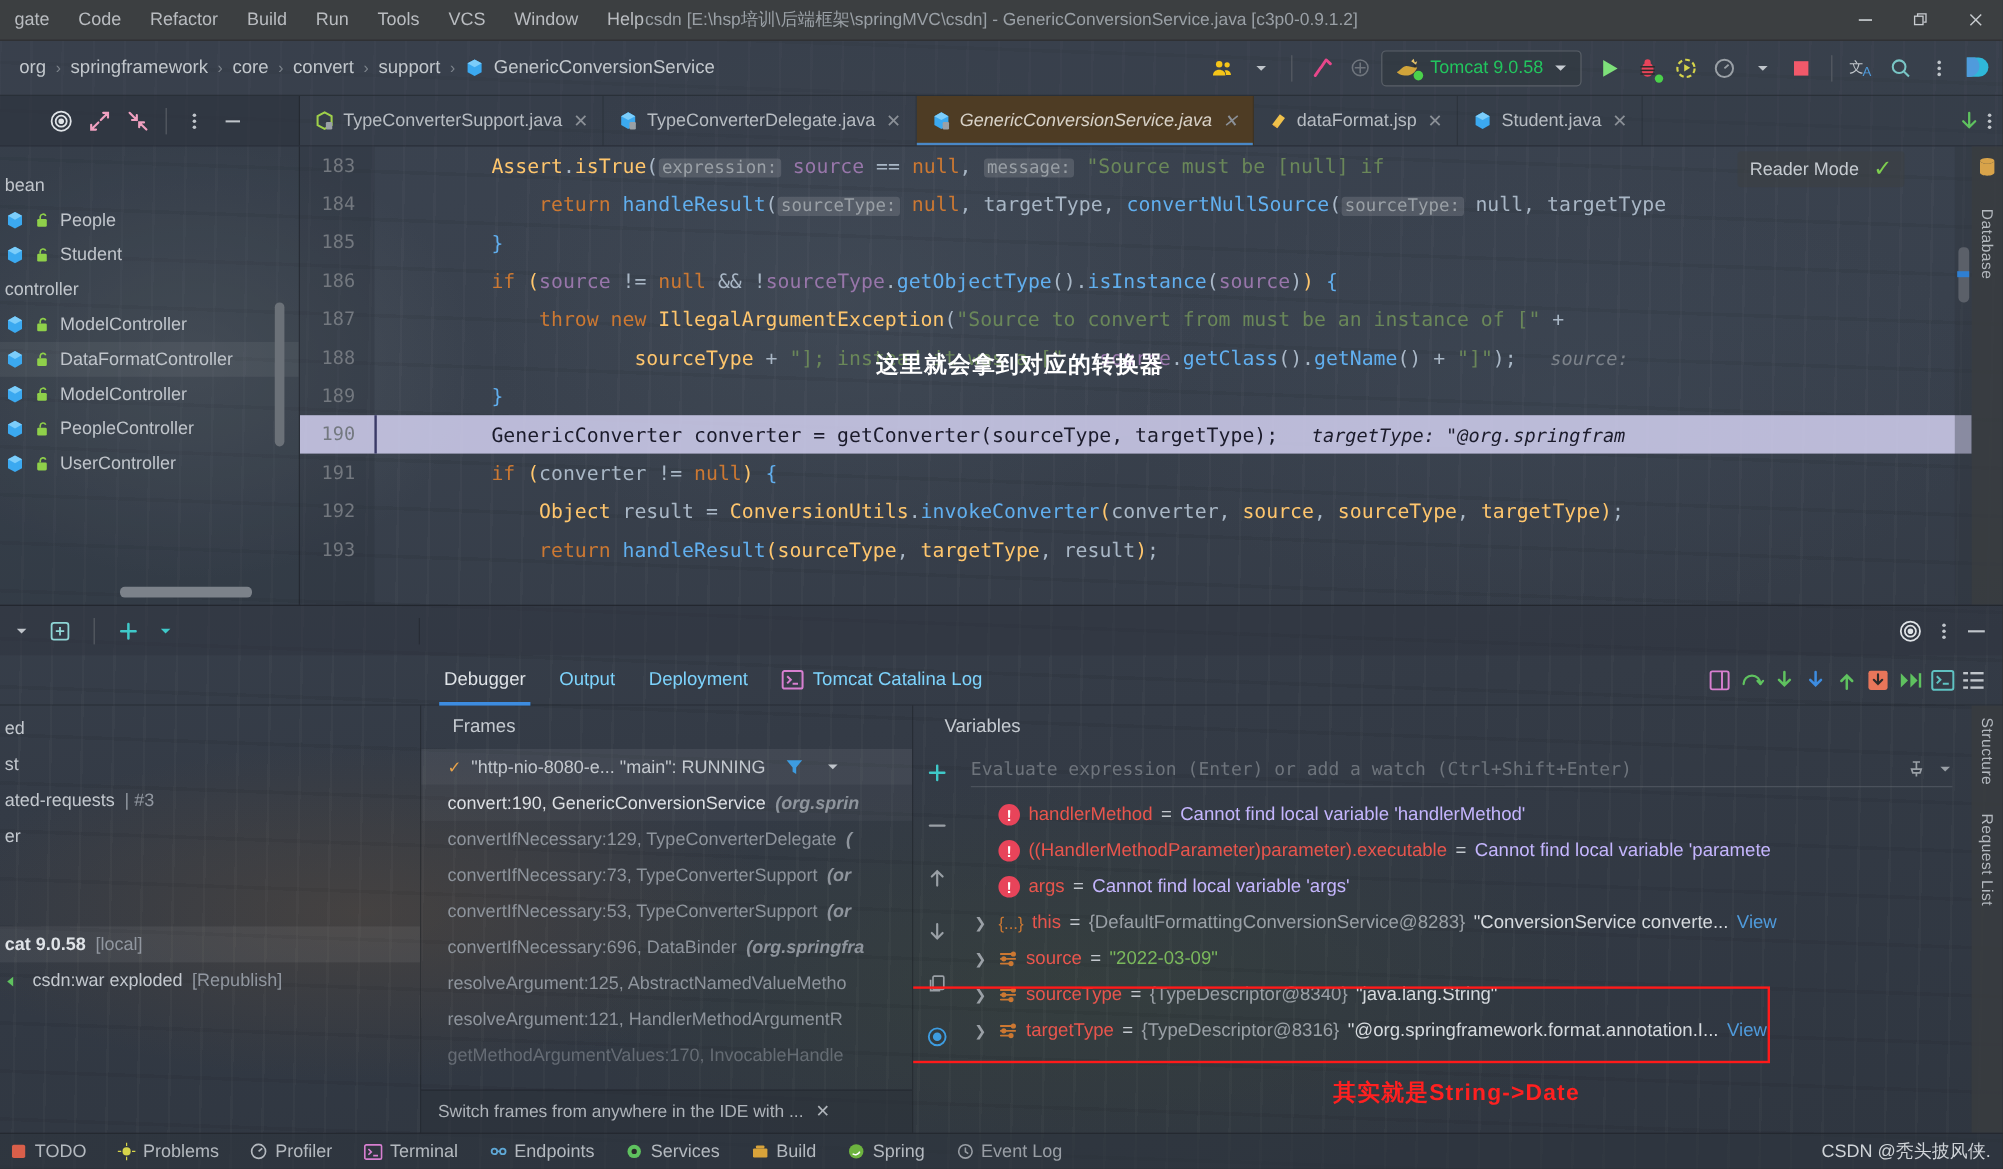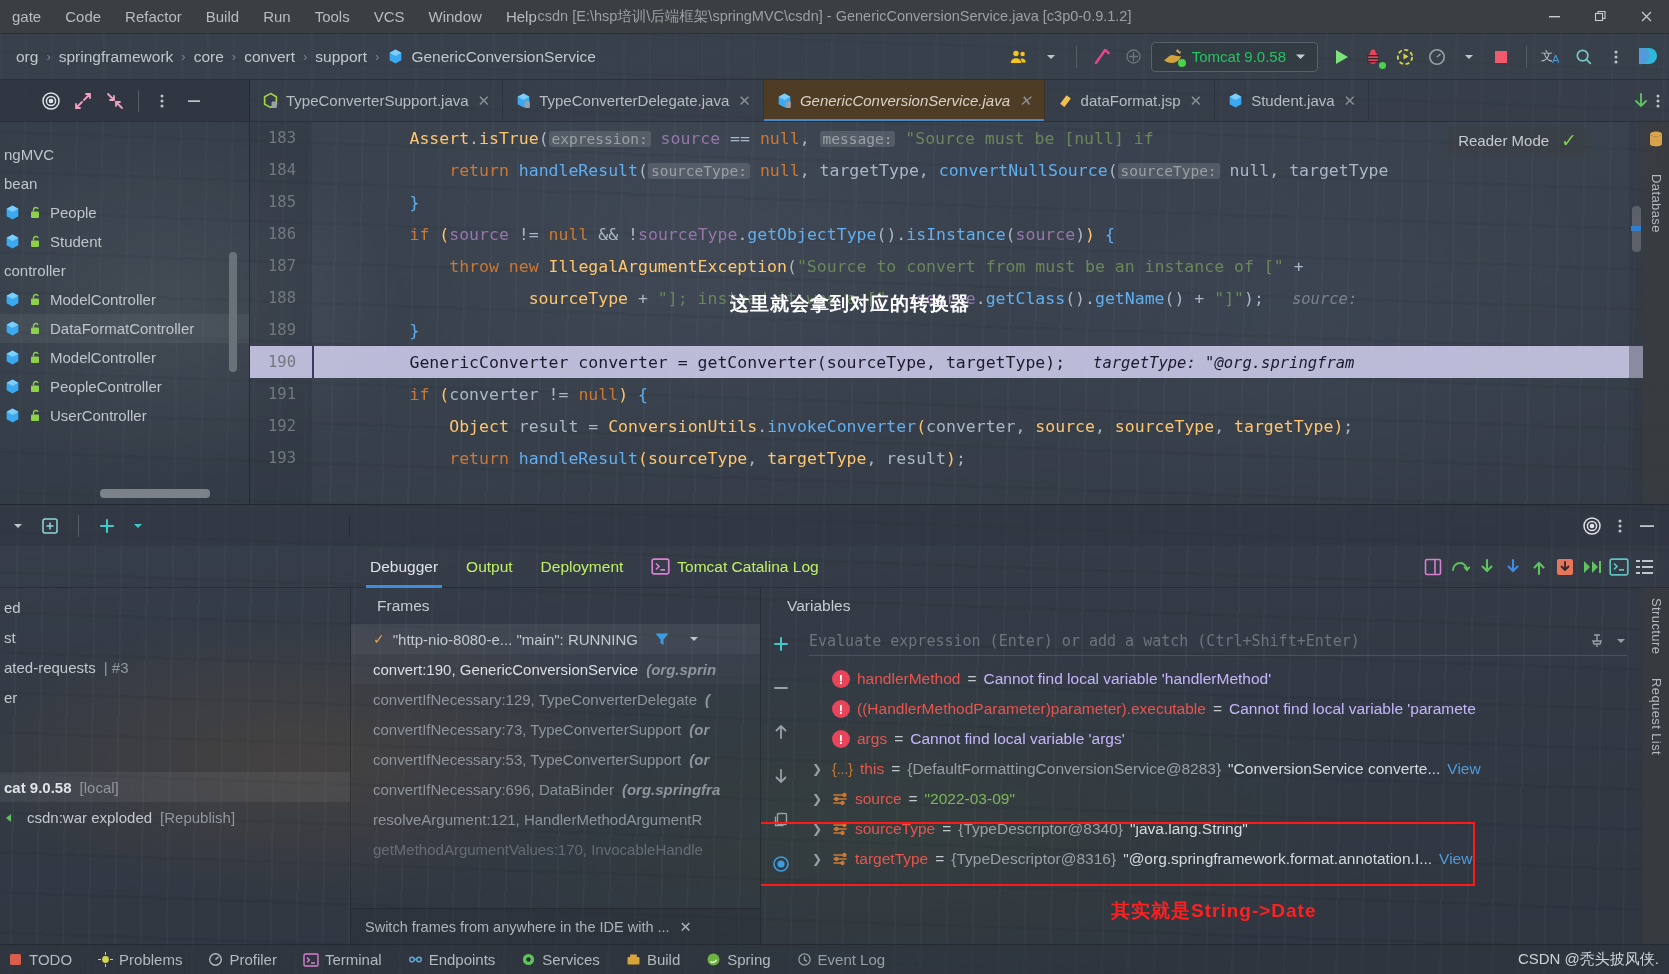"ngMVC" div.prow { html: <div> <span>ngMVC</span> </div> -> none }
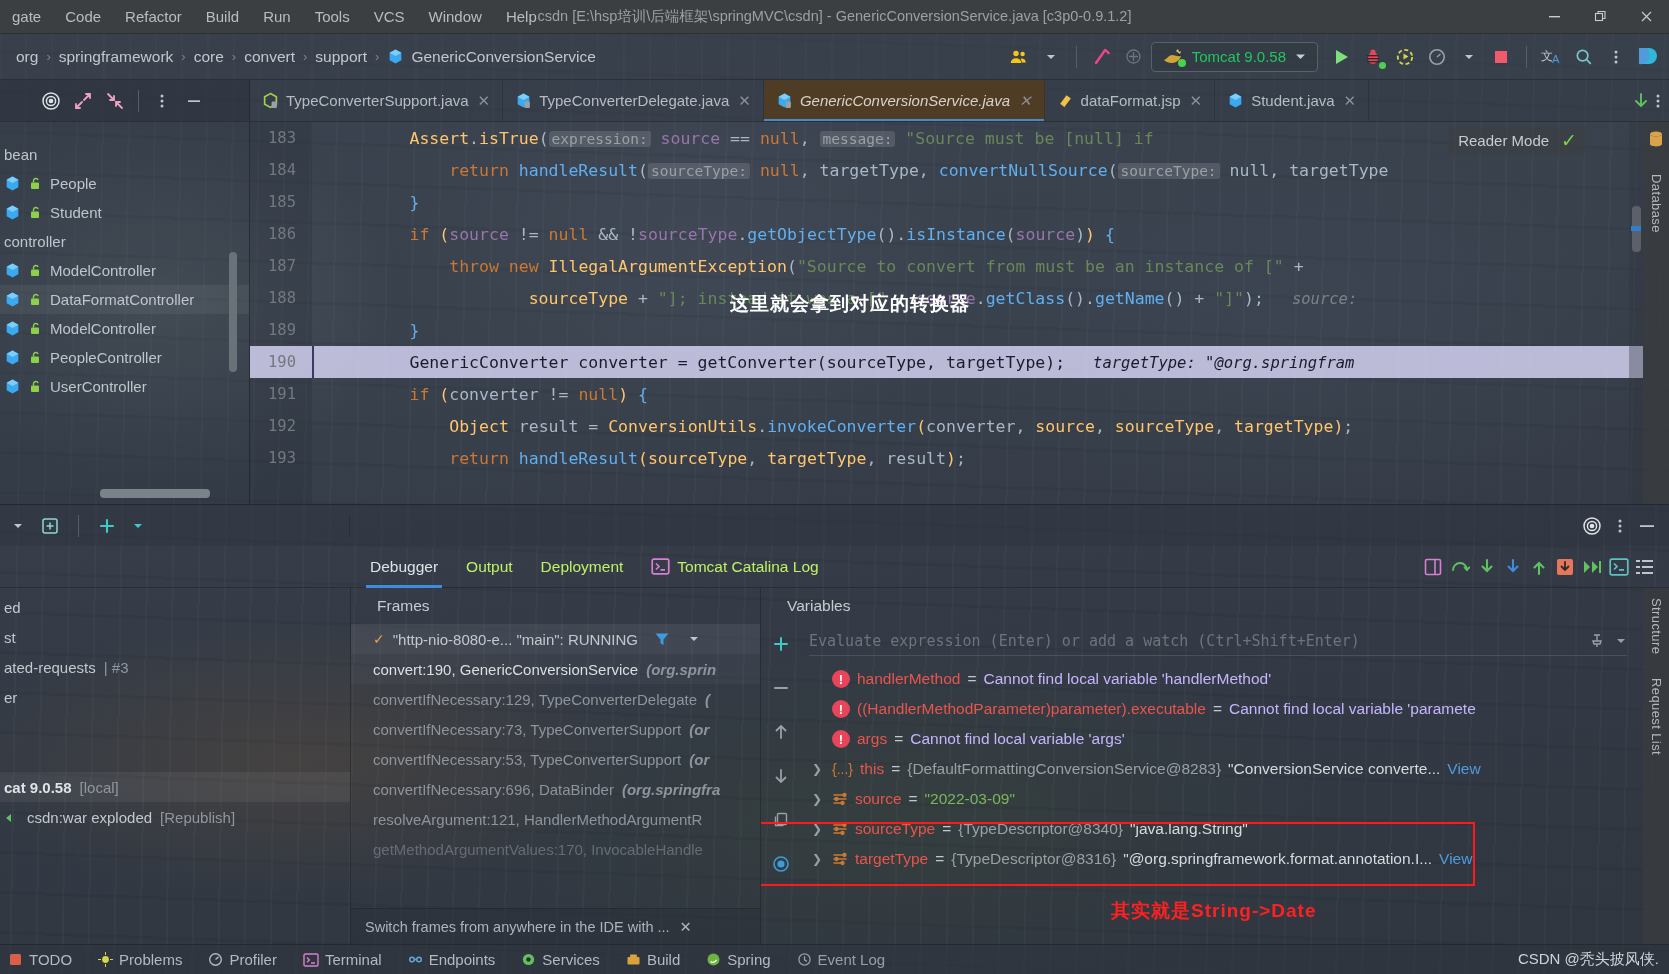"Output" .dtab { color: #bef264 -> #7dd3fc }
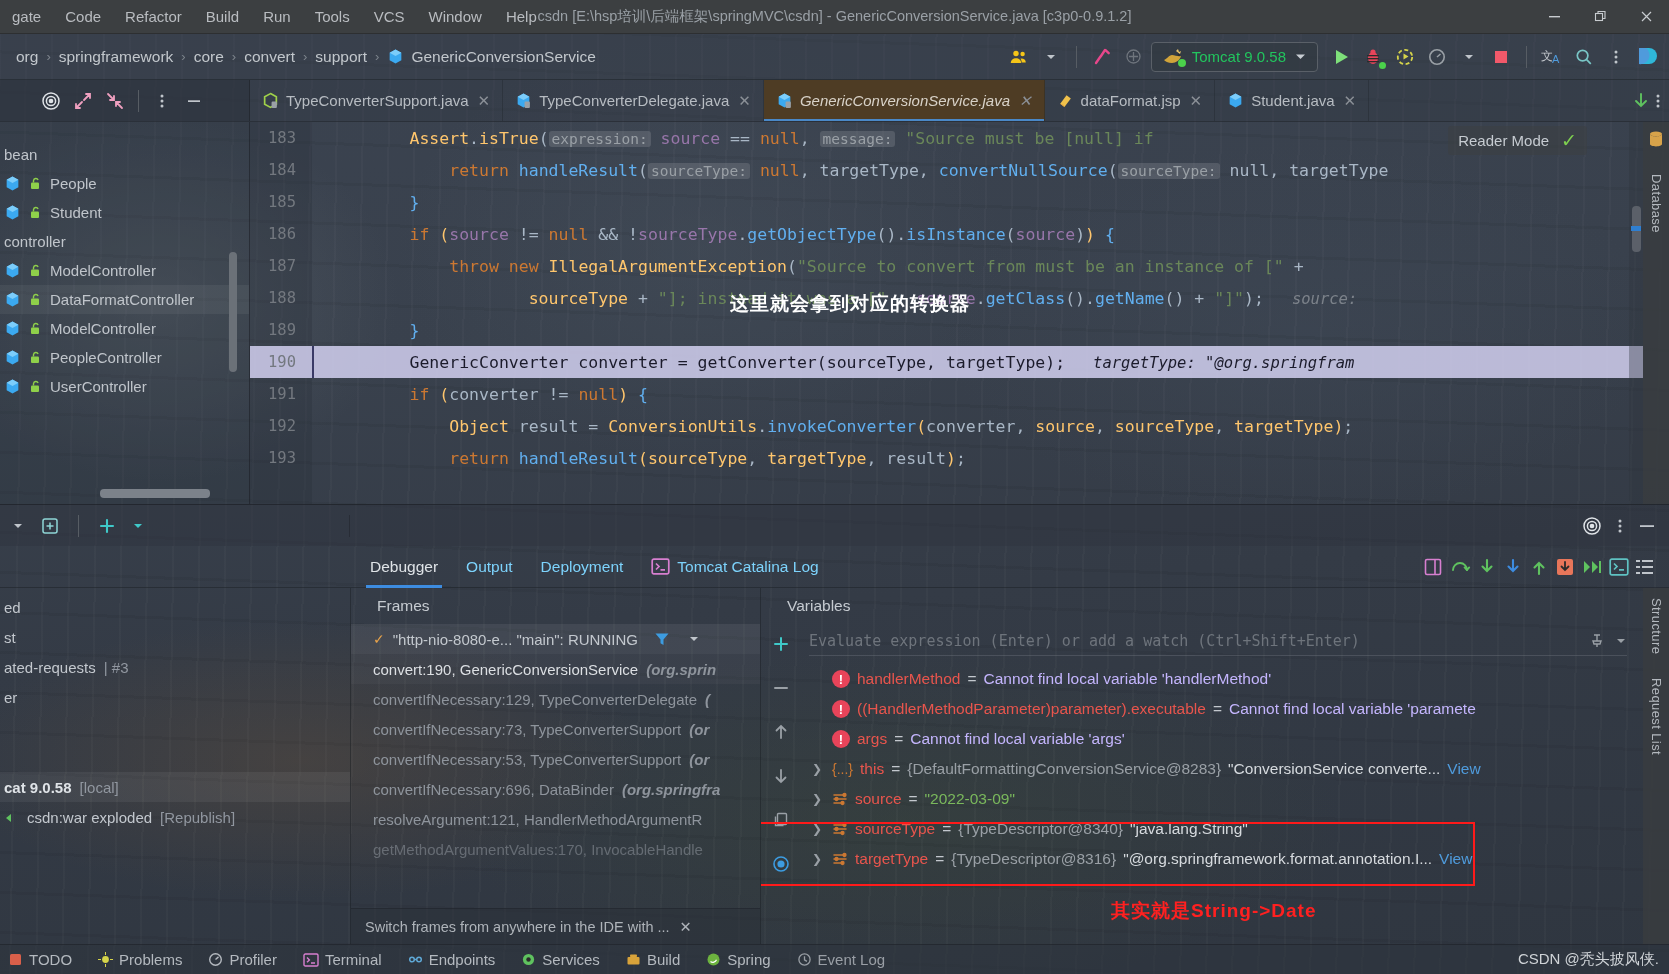"resolveArgument:125," div.frow { html: none -> <div> <span>resolveArgument:125, AbstractNamedValueMetho</span> </div> }
